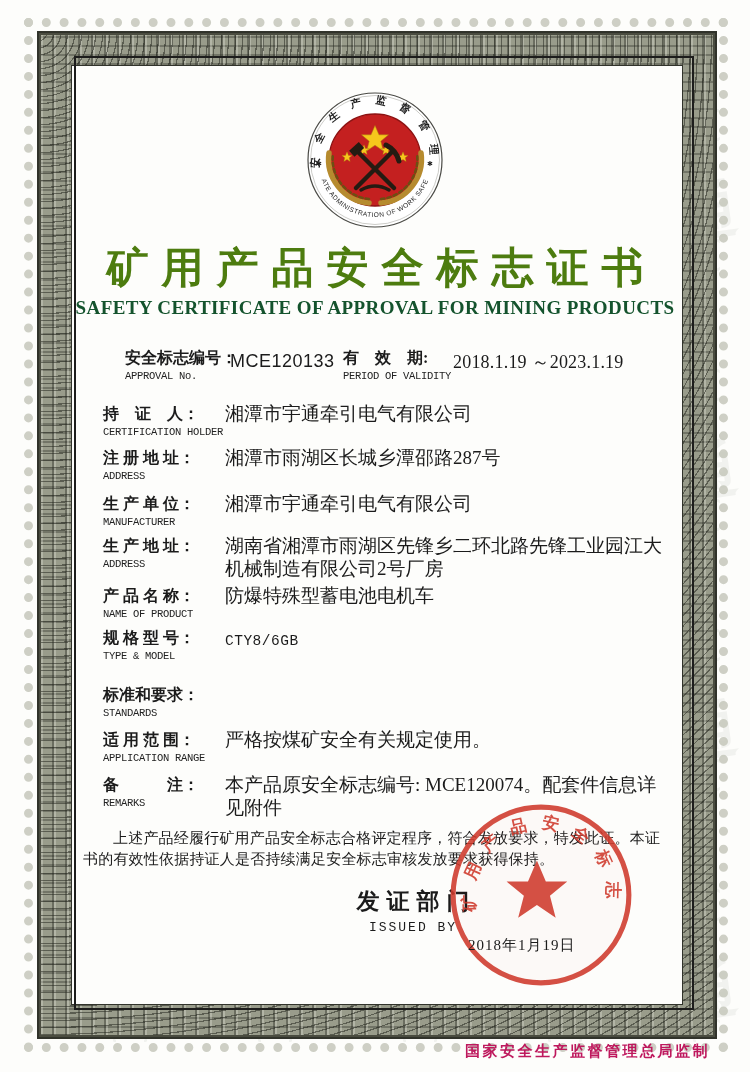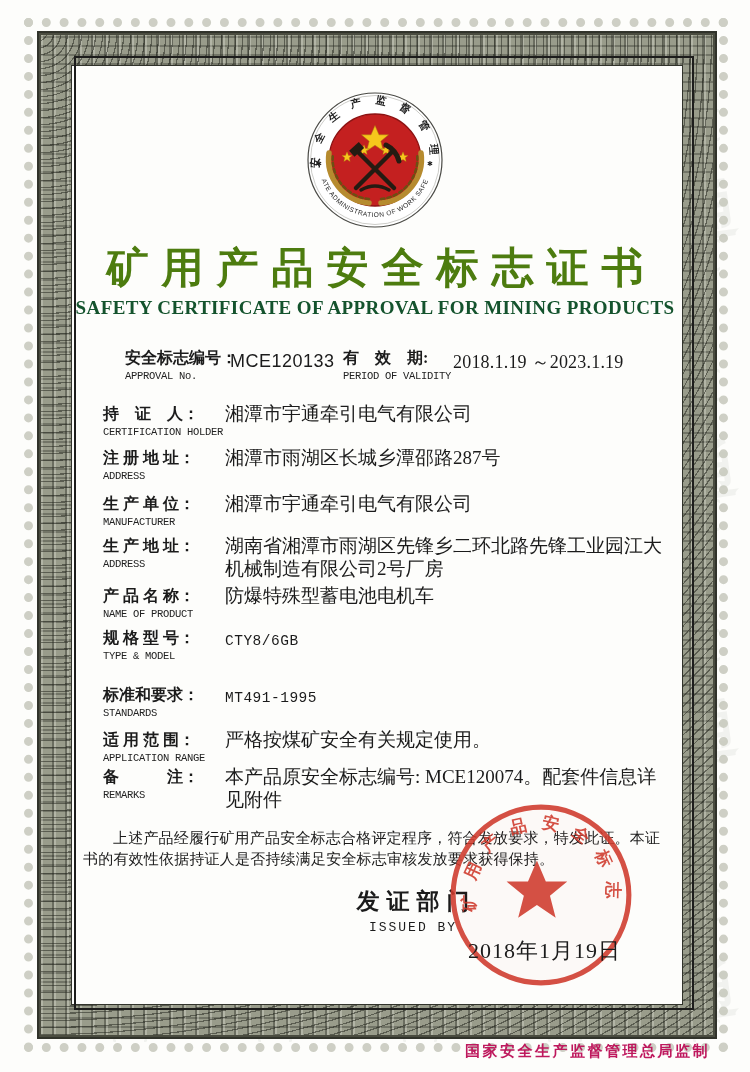"MT491-1995" div.value-col { html: <div>MT491-1995</div> -> none }
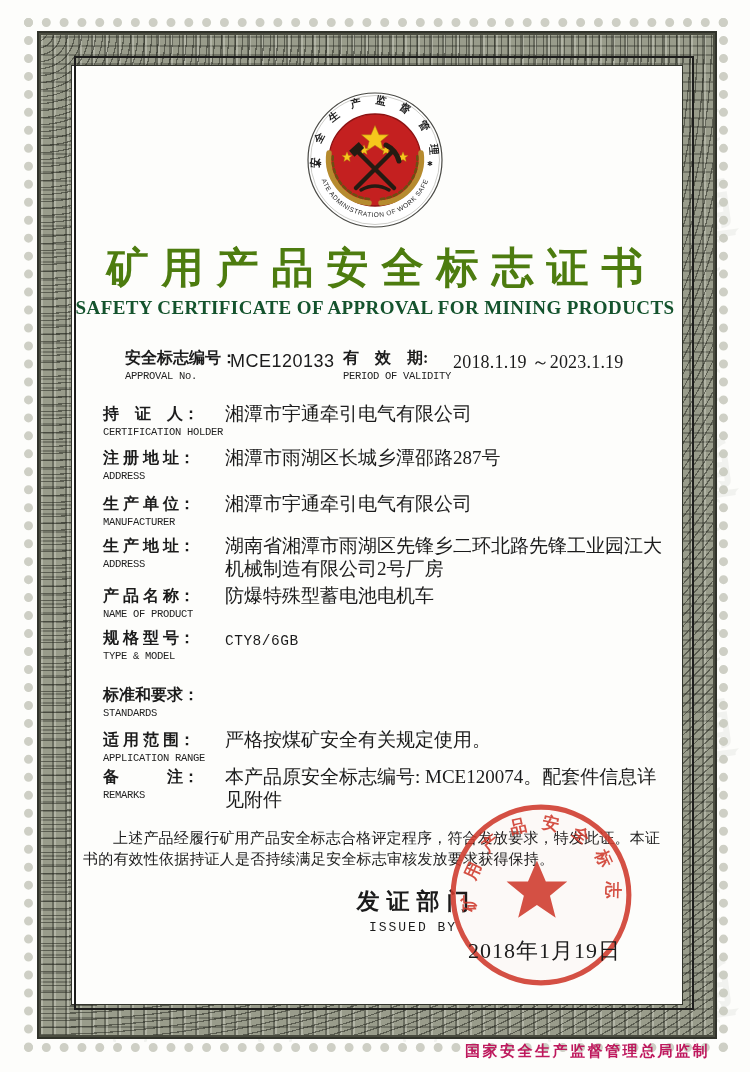"适 用 范 围：" .field-row:nth-child(8) { margin-bottom: 0 -> 8px }
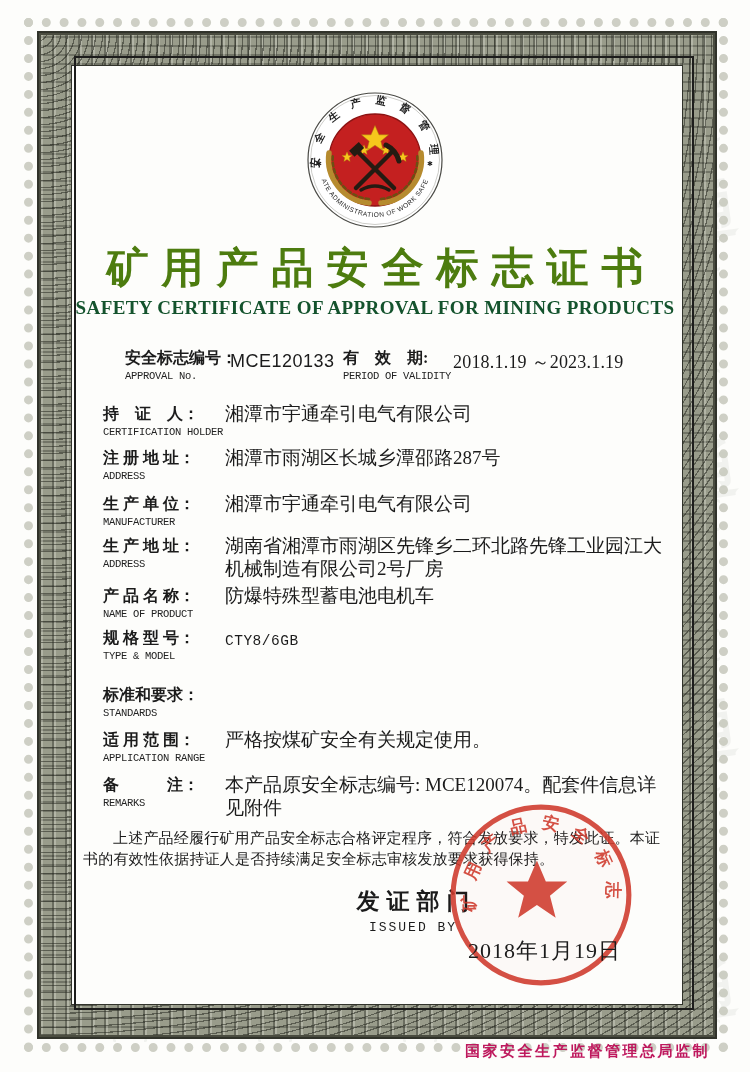"2018年1月19日" .issue-date { font-size: 22px -> 15px }
